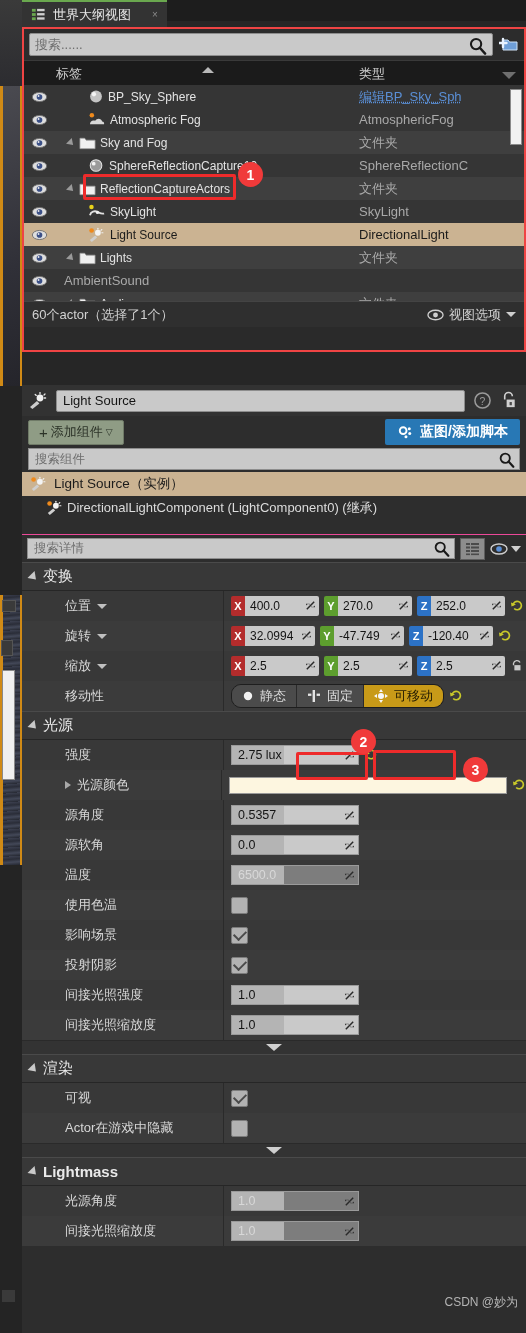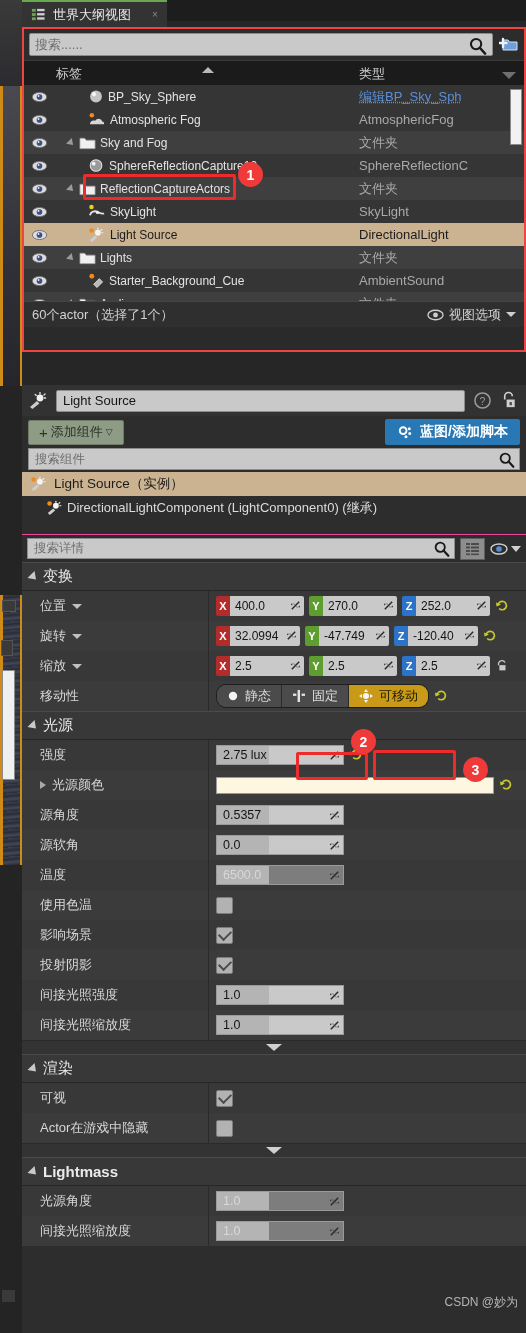"Starter_Background_Cue" span.tname { html: <span> <svg> <circle></circle> <path></path> </svg> <span>Starter_Background_Cue</span> </span> -> none }
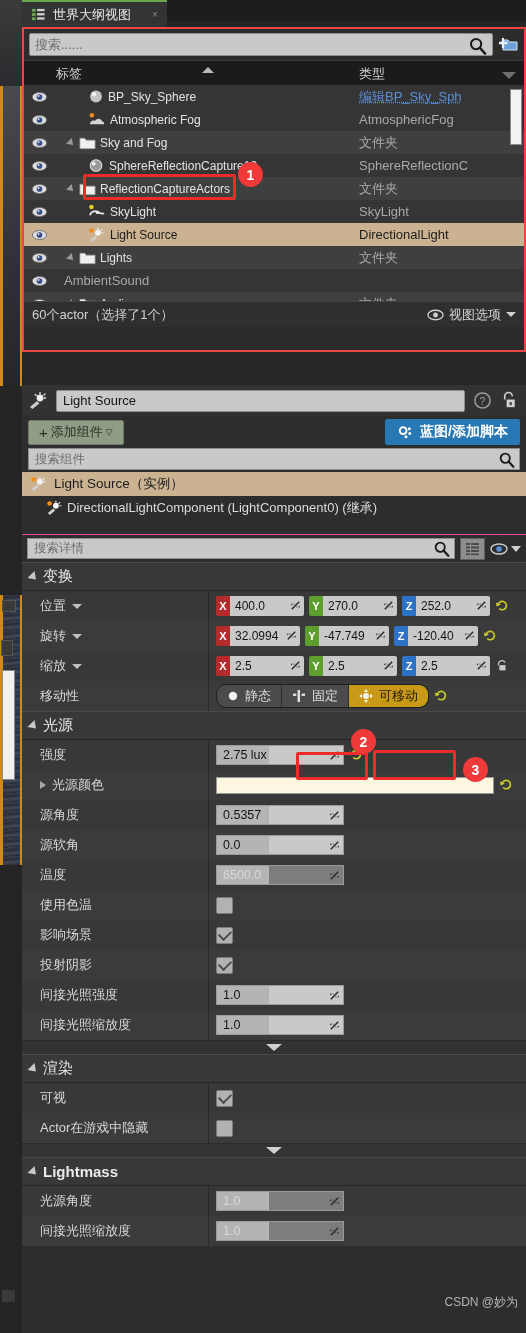"位置" .plabel { margin-left: none -> 15px; padding-left: 18px -> 28px }
